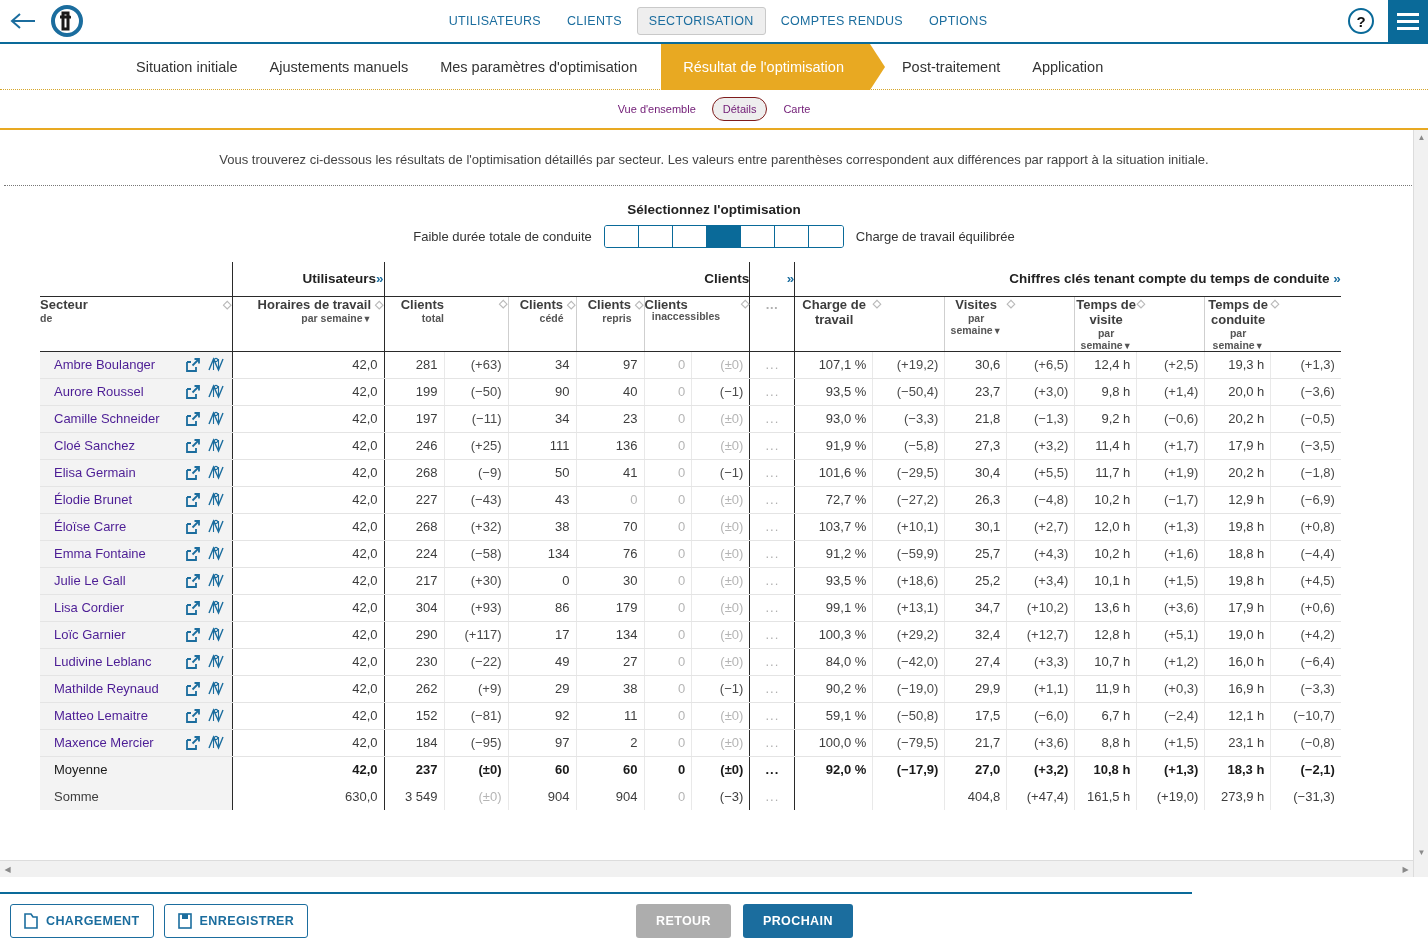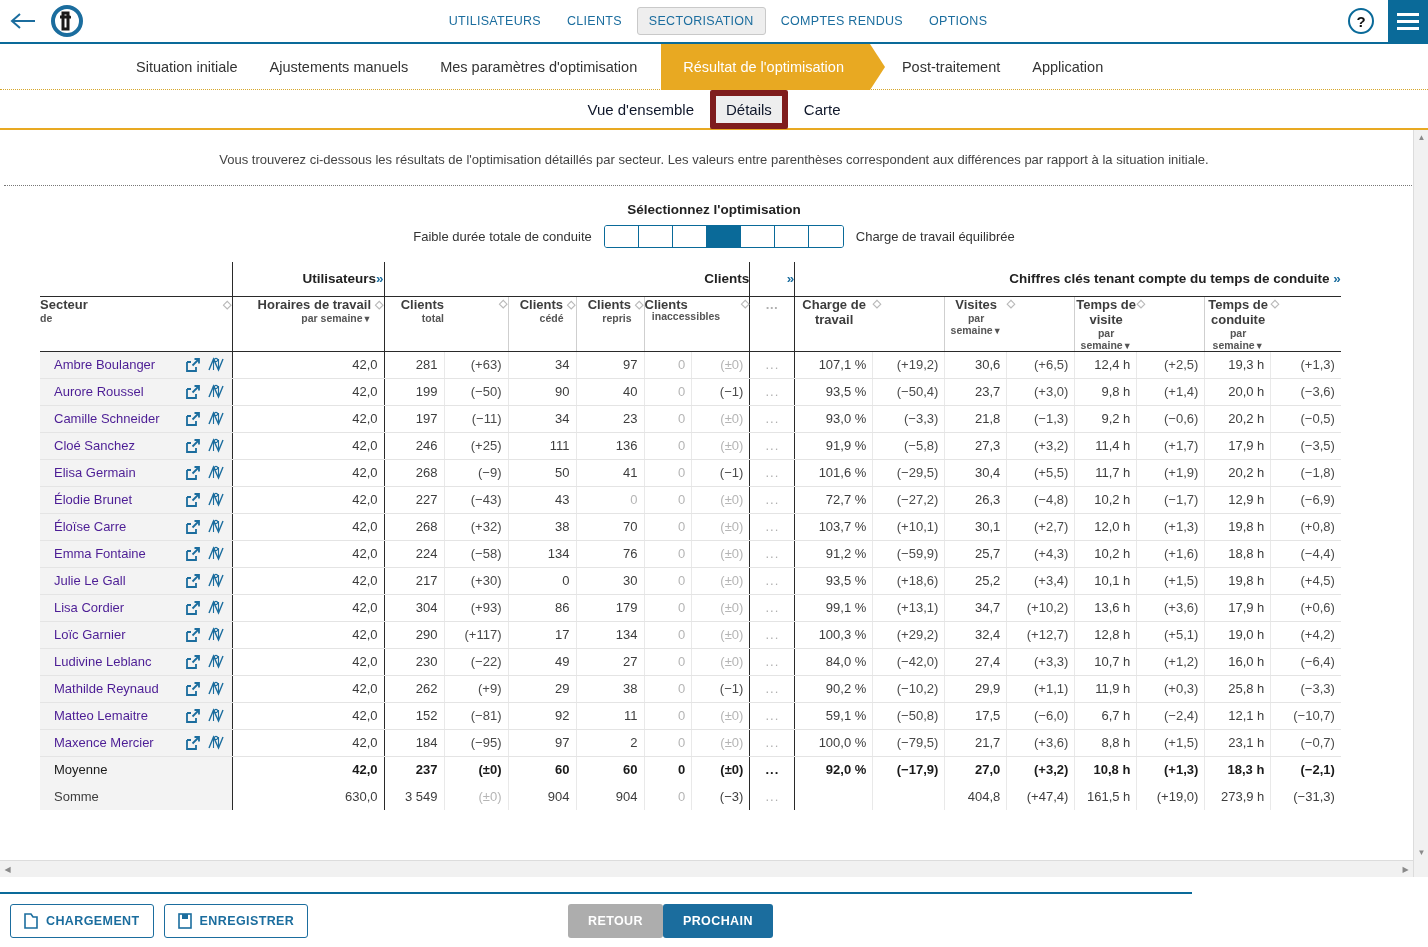"Vue d'ensemble" .subtab { color: #0f172a -> #701a75; font-size: 15px -> 11px }
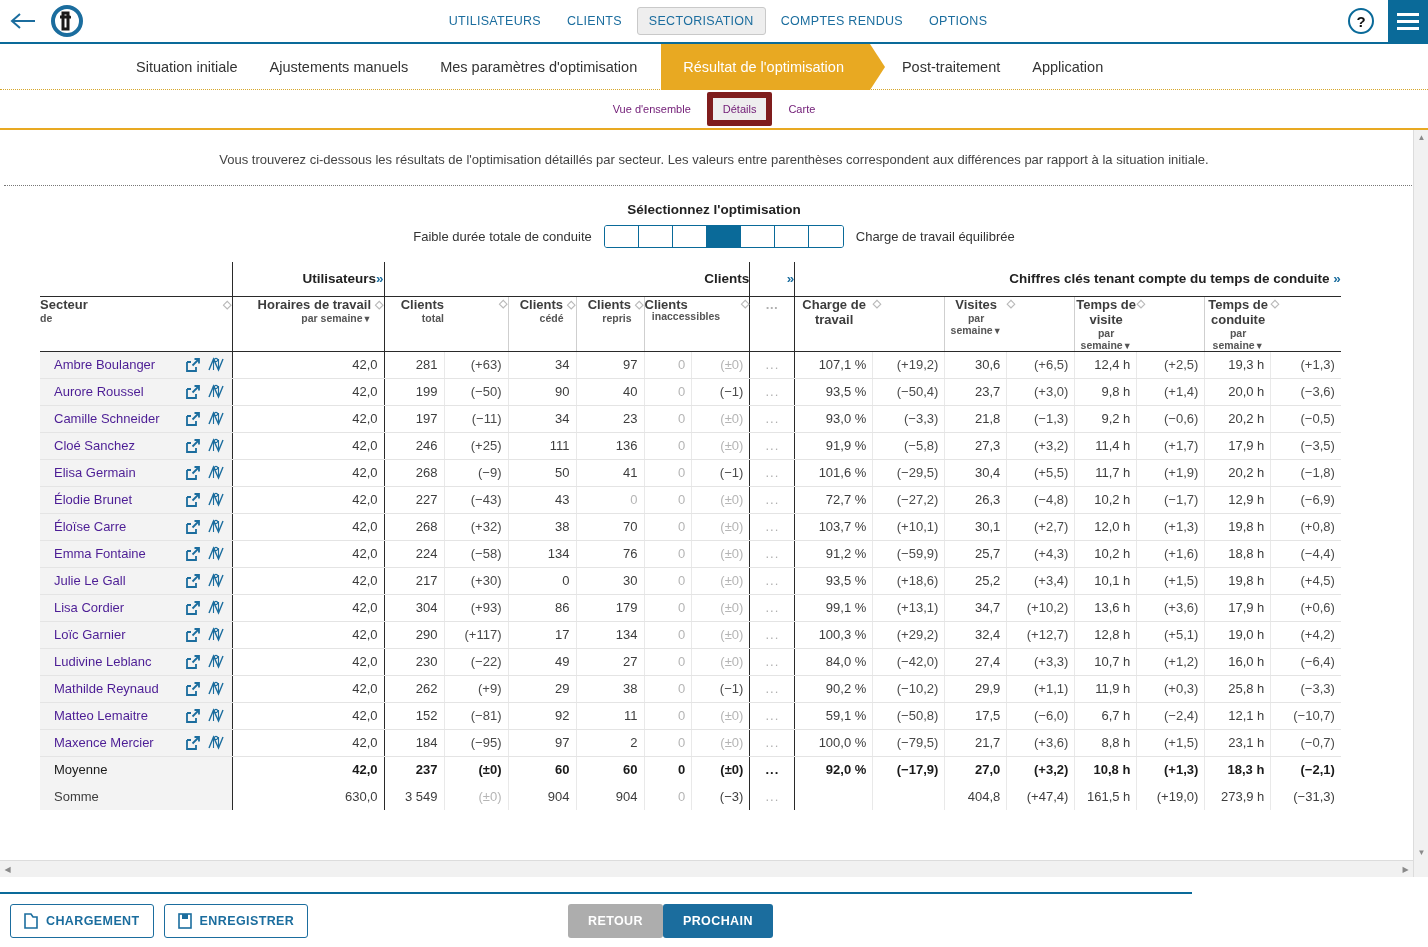"Détails" .subtab.active { border: 6px solid #7f1d1d -> 1px solid #7f1d1d; border-radius: 2px -> 13px }
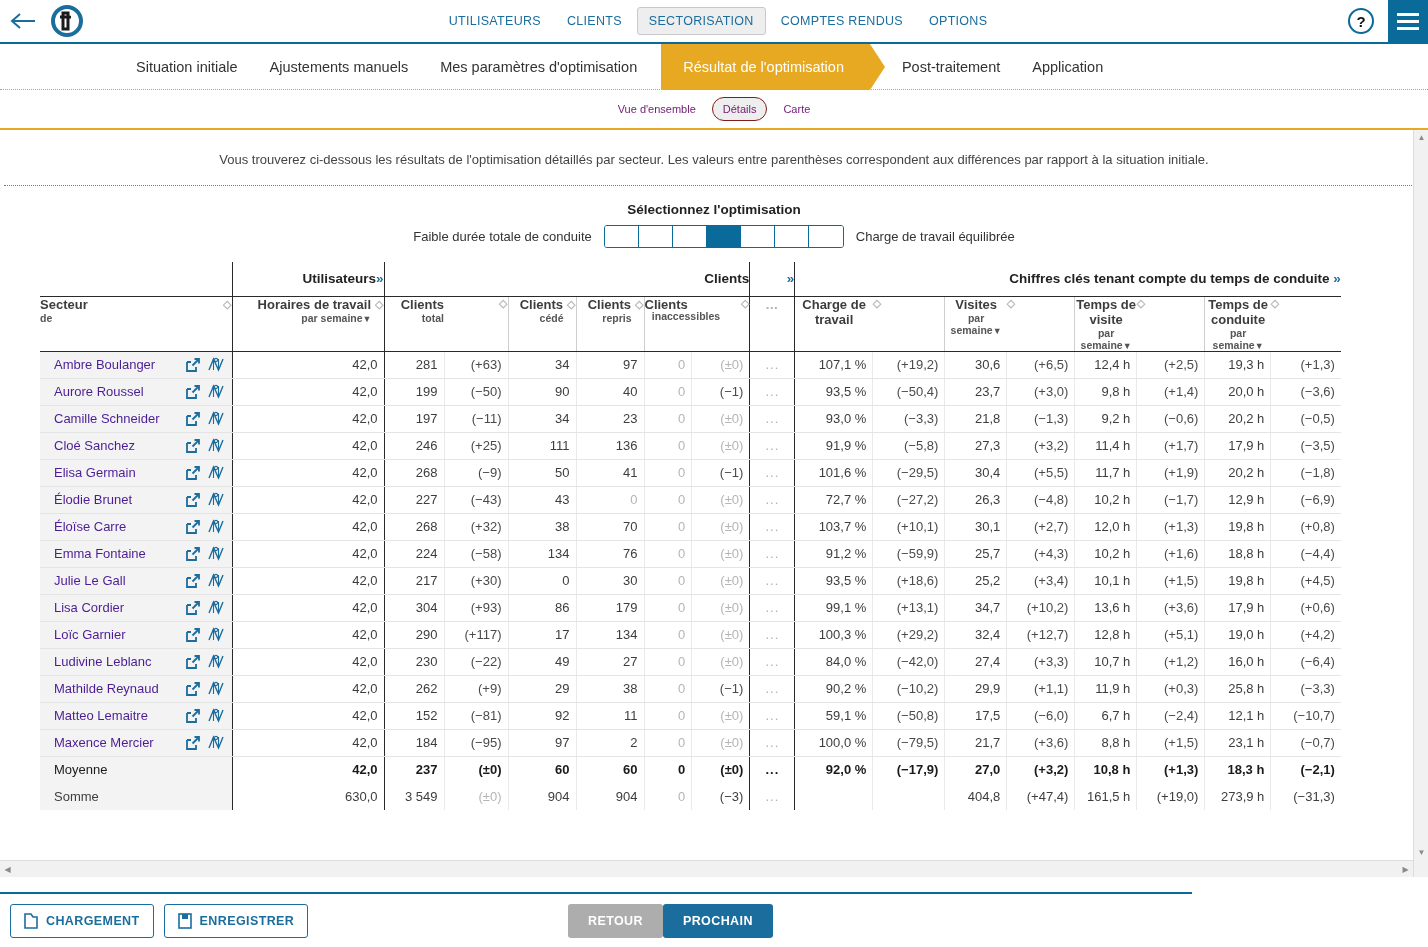"(−10,2)" td.delta { text: 10,2 -> 19,0 }
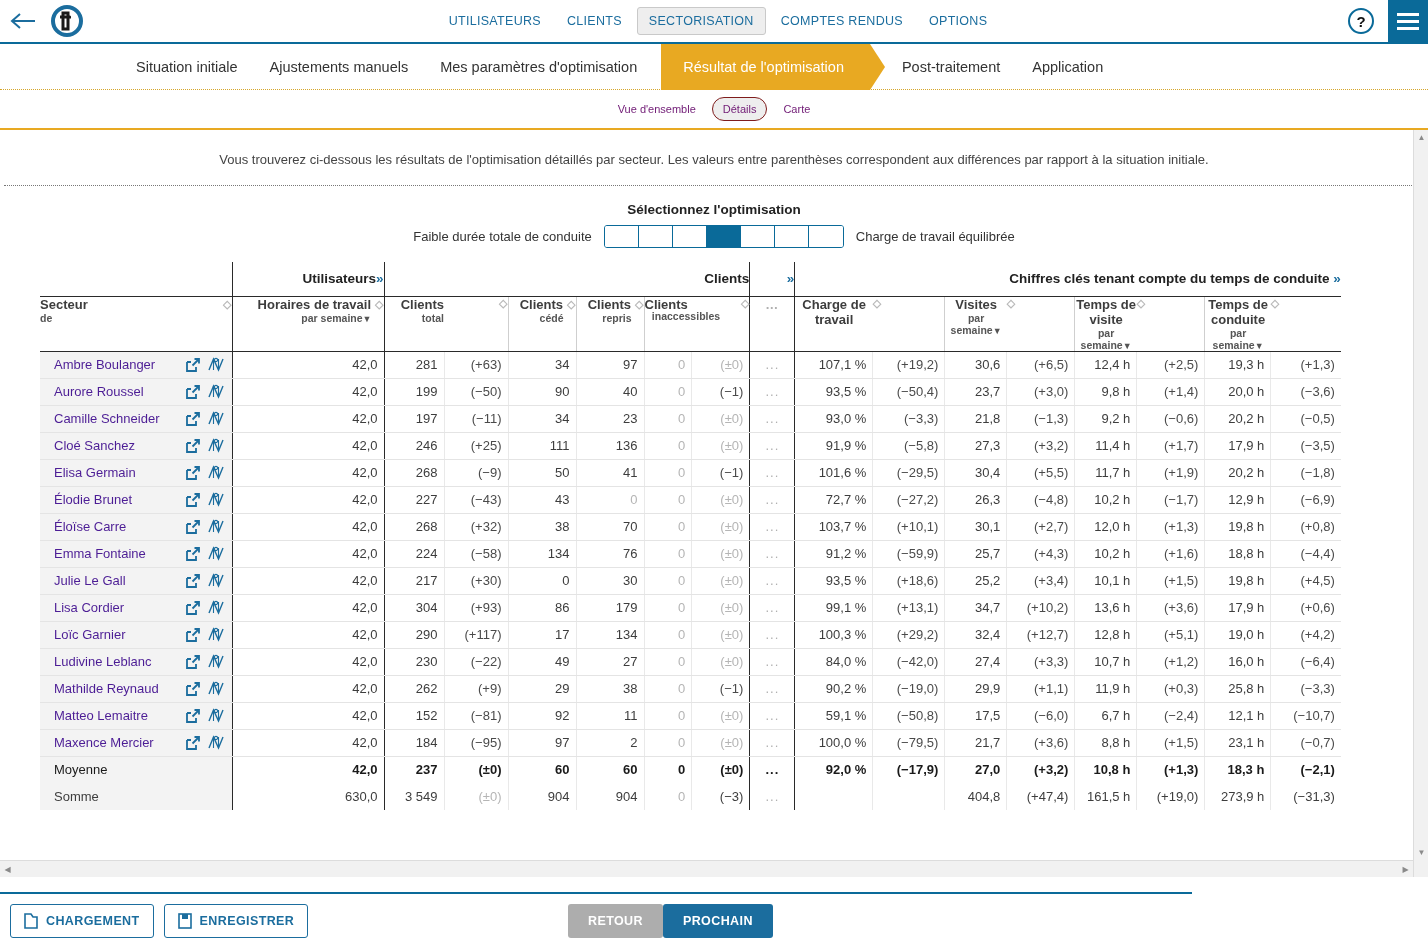"25,8 h" td { text: 25,8 -> 16,9 }
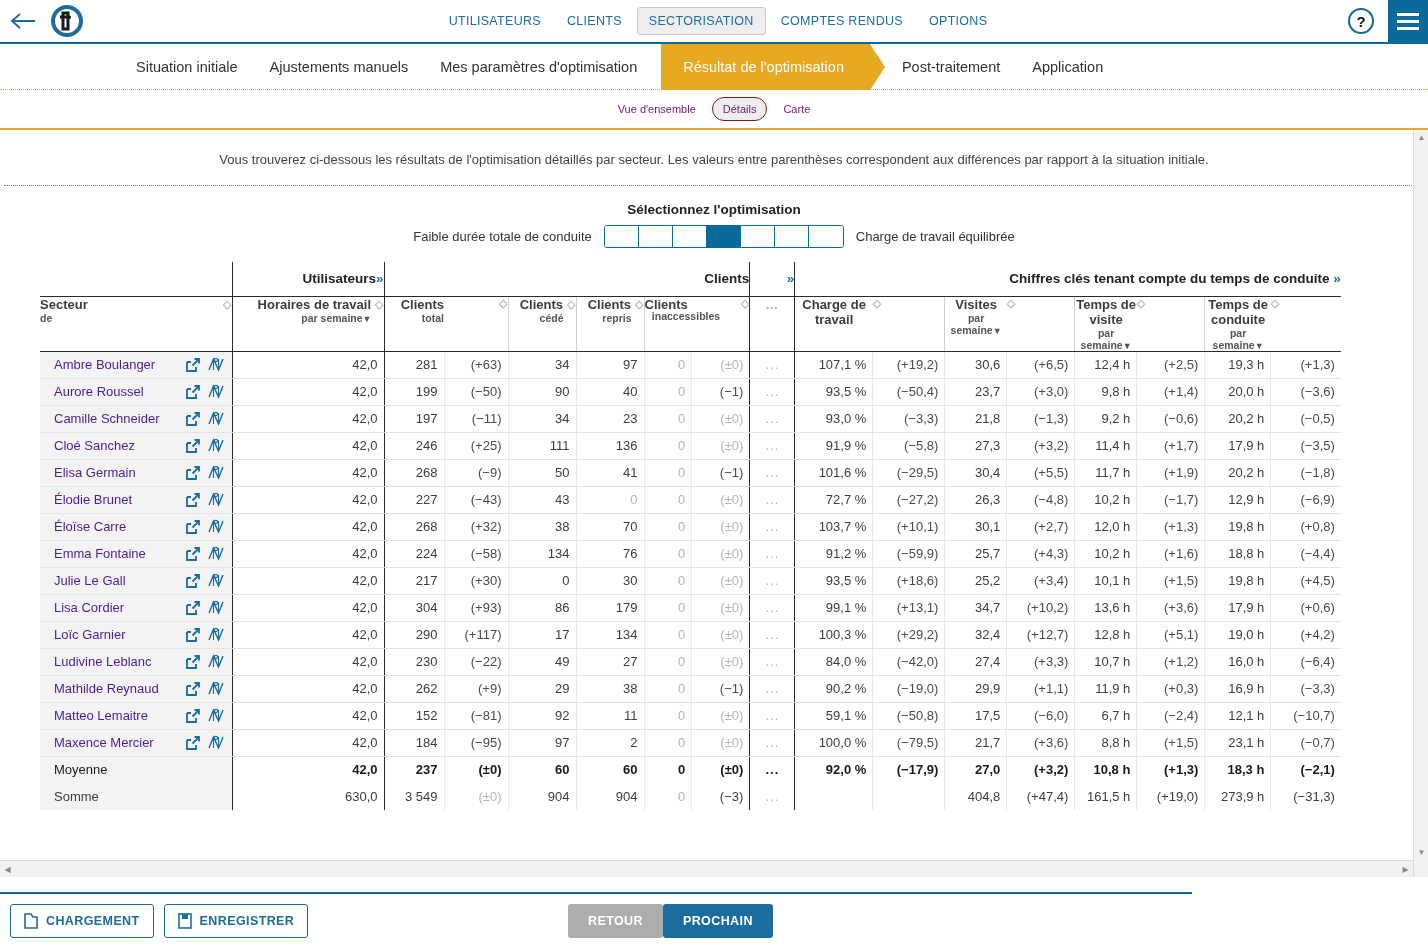"(−0,7)" td.delta { text: 0,7 -> 0,8 }
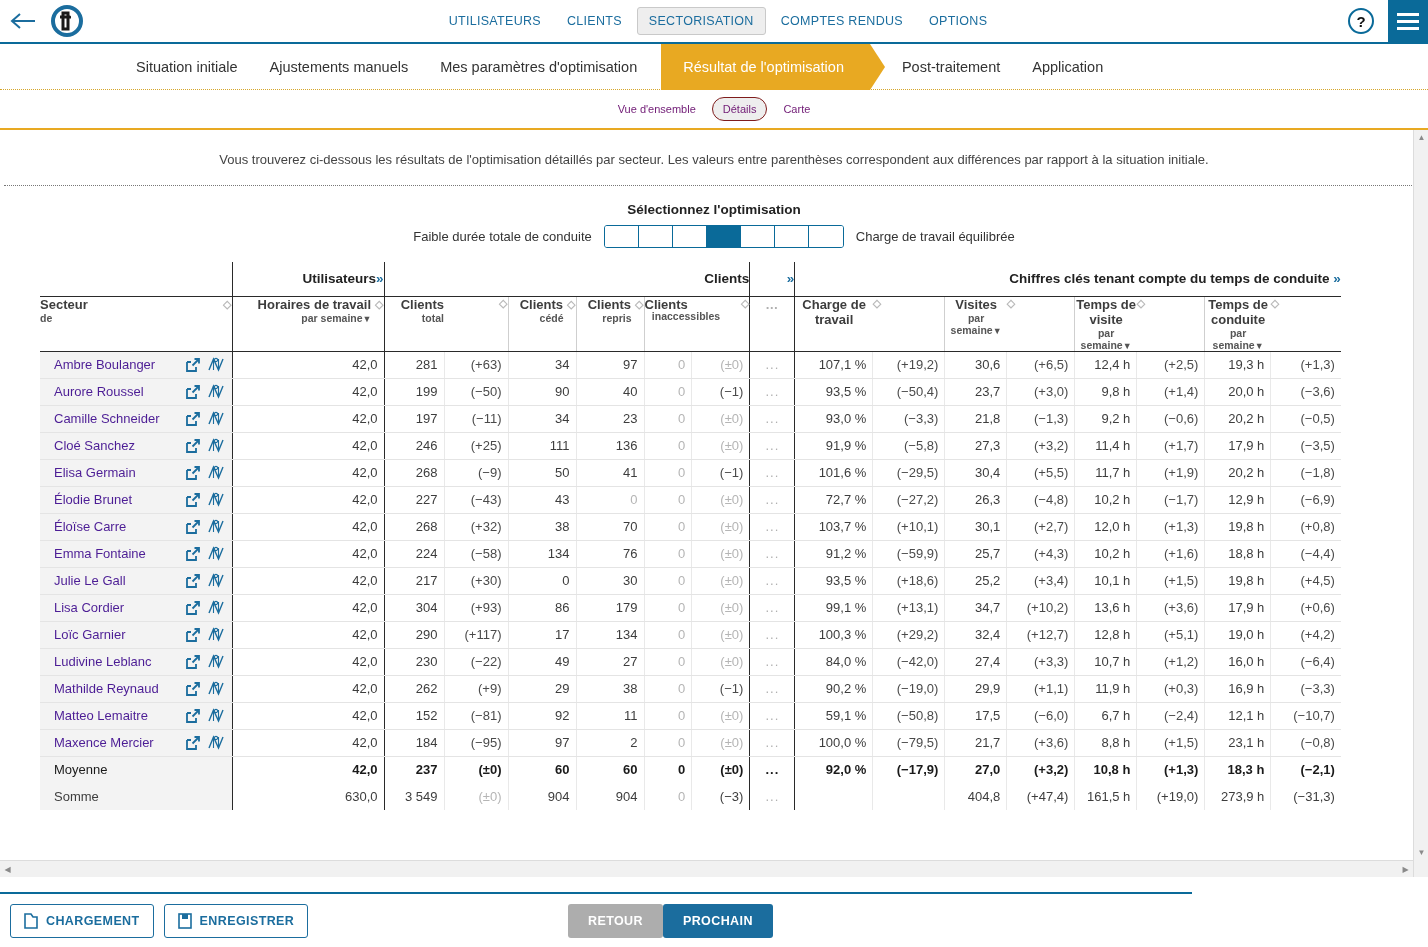"RETOUR" .footer-center { gap: none -> 12px; left: 568px -> 636px }
